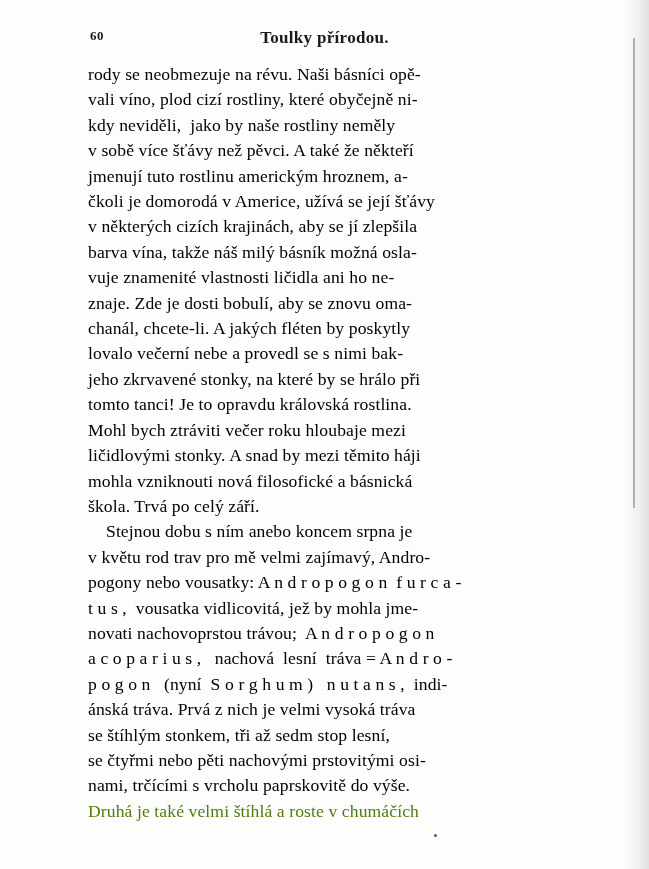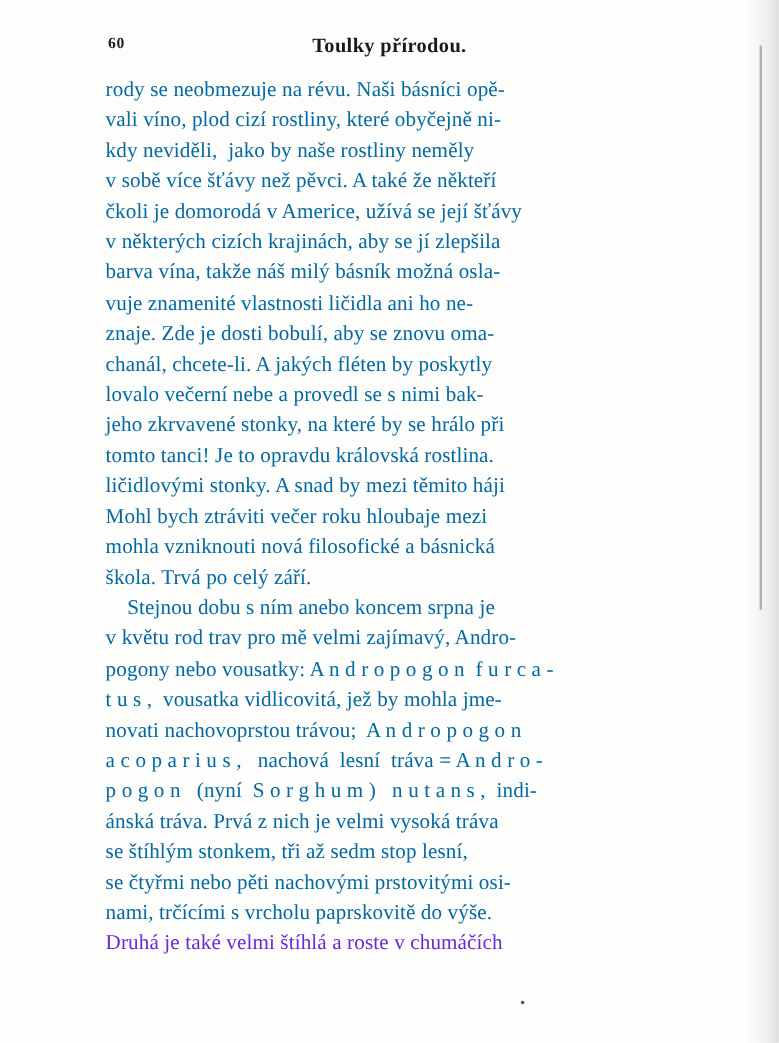"rody se neobmezuje na révu." .ln { color: #0369a1 -> #000000 }
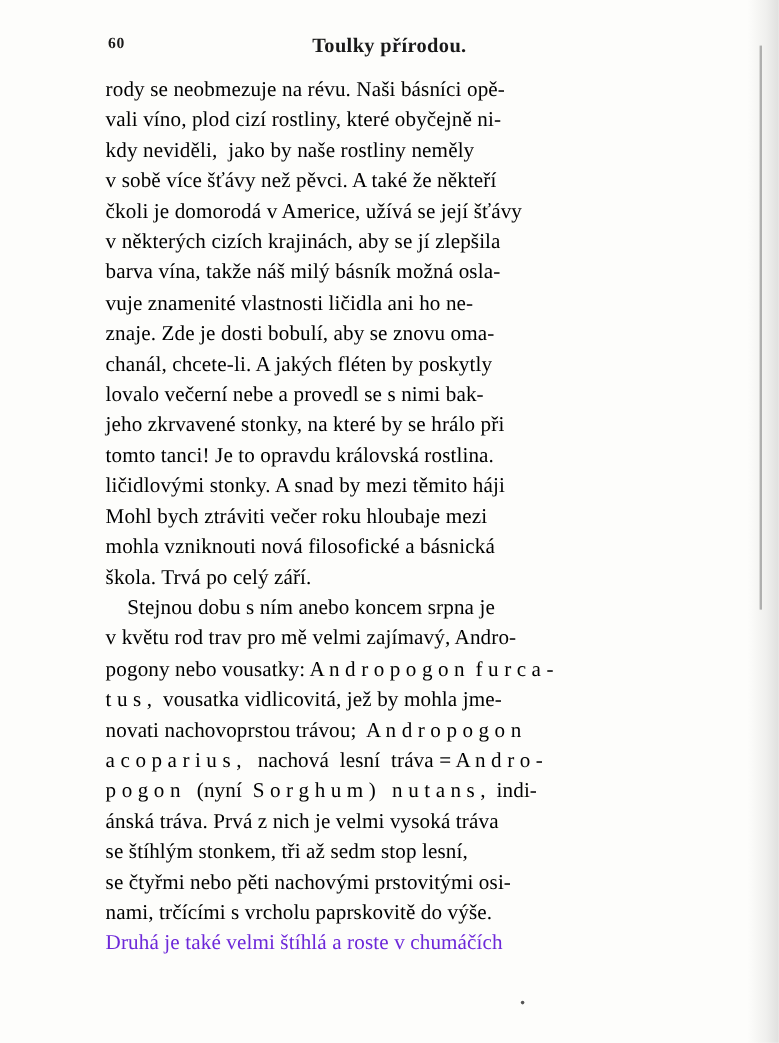"jmenují tuto rostlinu americkým hroznem," div.ln { html: none -> <div>jmenují tuto rostlinu americkým hroznem, a-</div> }
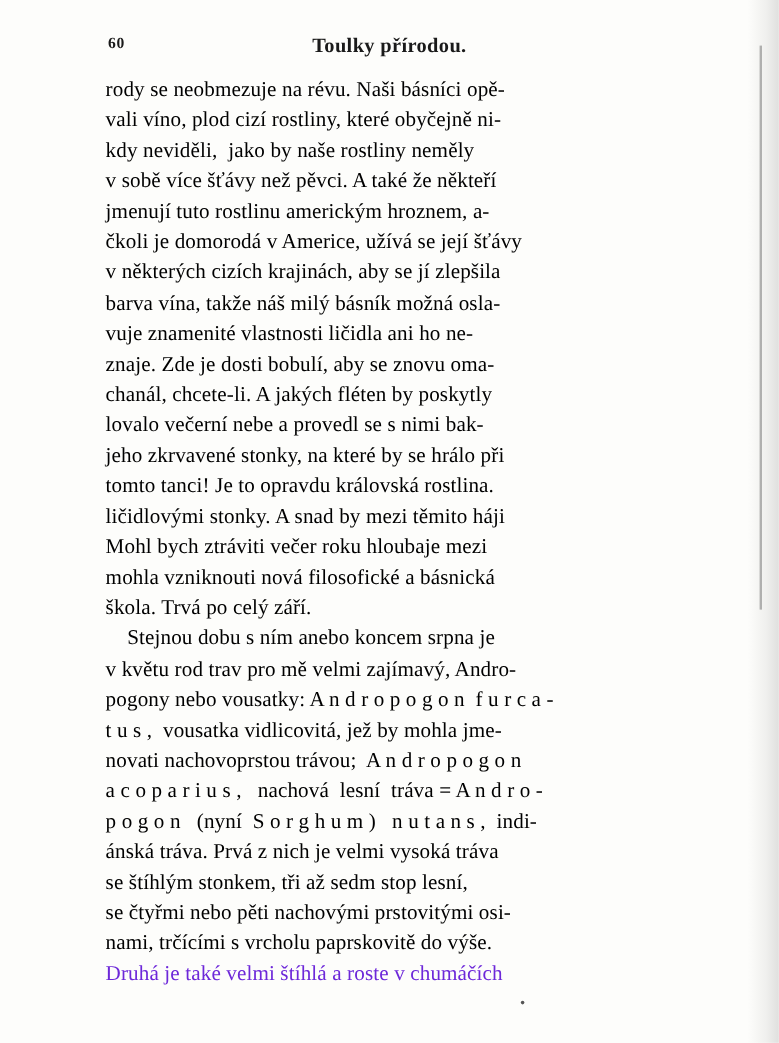"ličidlovými stonky. A snad by" div.ln { order: before "Mohl bych ztráviti večer roku" -> after "Mohl bych ztráviti večer roku" }
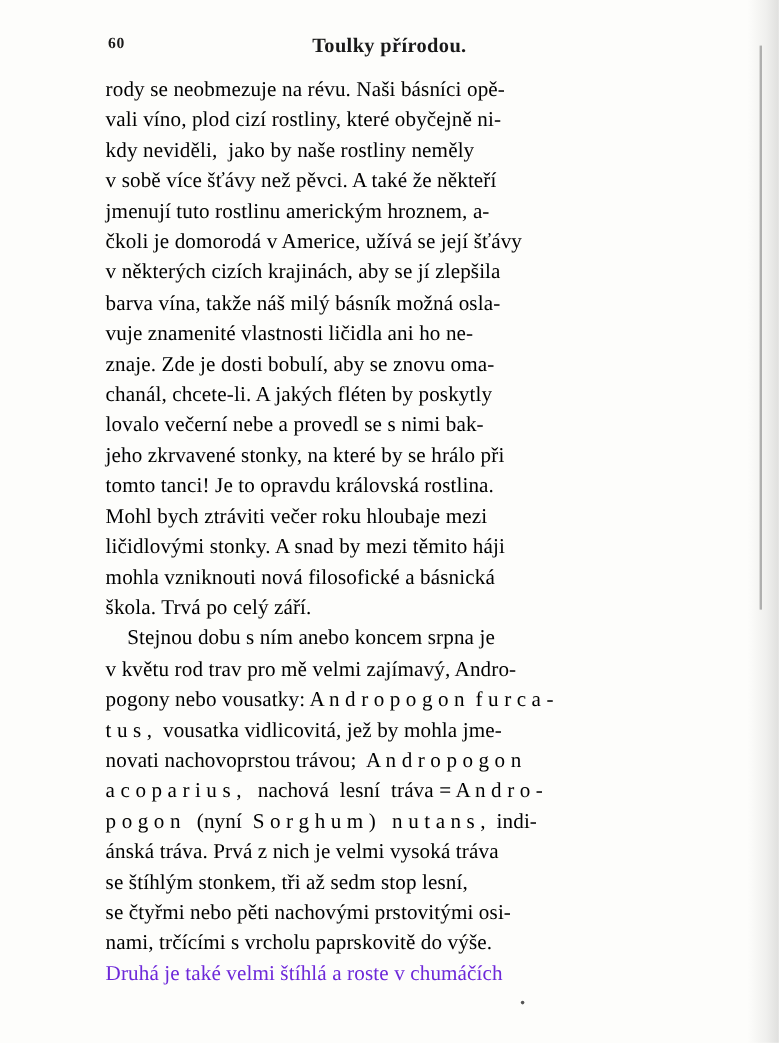"Druhá je také velmi štíhlá" .faded { color: #6d28d9 -> #4d7c0f }
